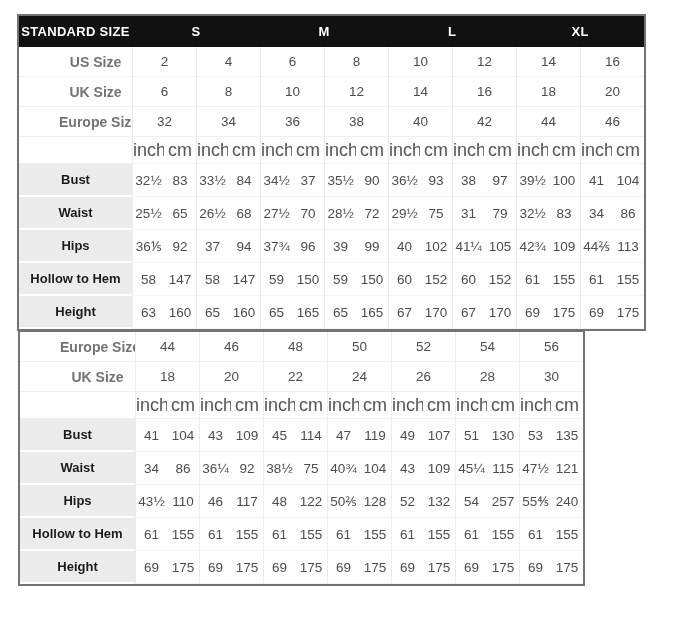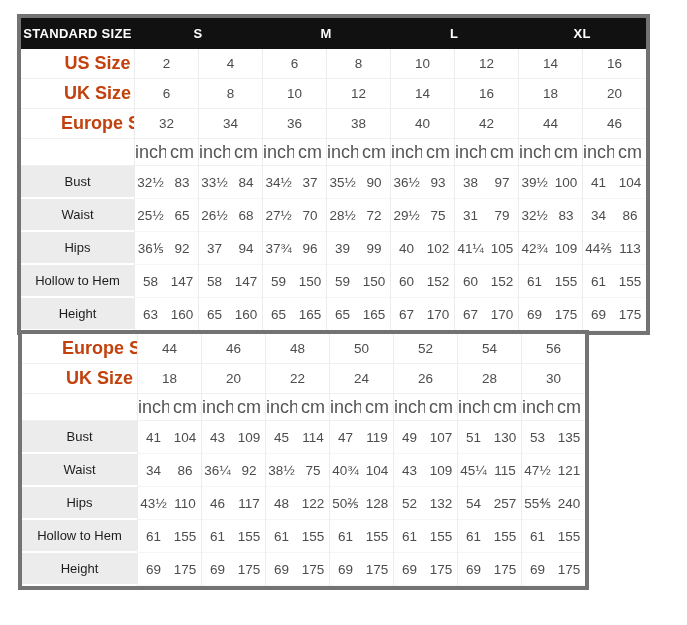"STANDARD SIZE" table.sizes { border: 4px solid #737373 -> 2px solid #737373 }
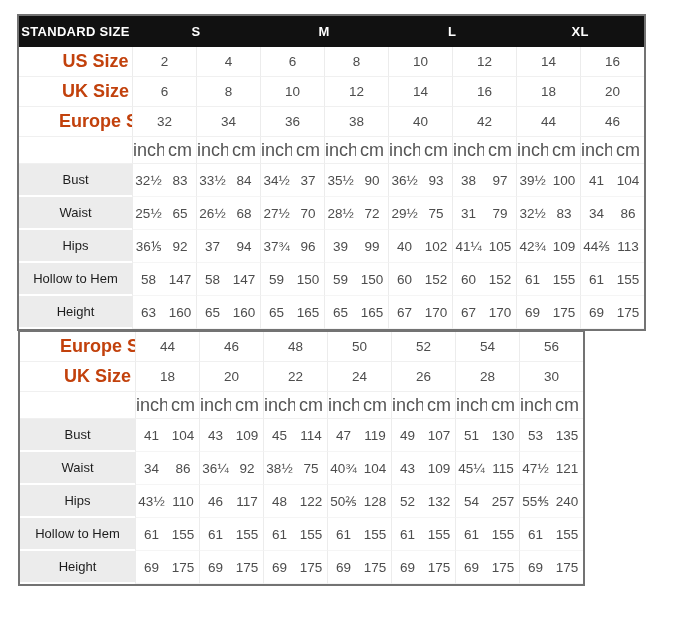"US Size" .rowlabel { color: #c2410c -> #737373; font-size: 18px -> 14px }
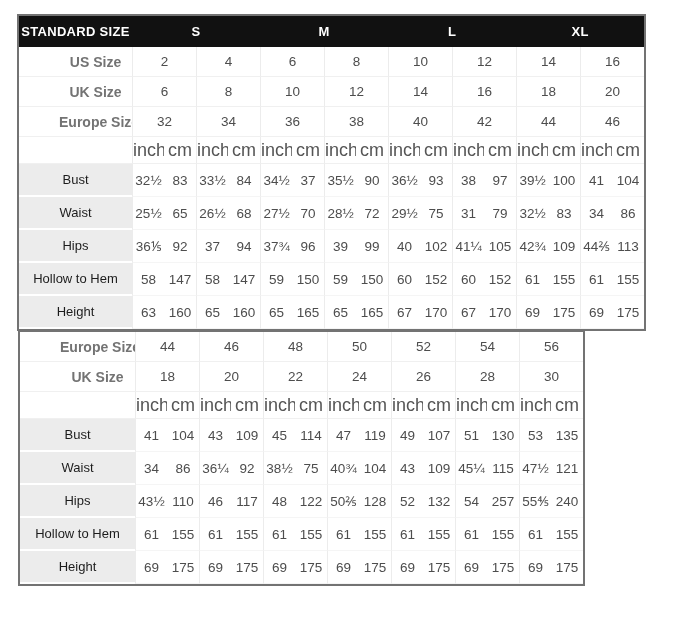"Bust" .mlabel { font-weight: normal -> bold }
